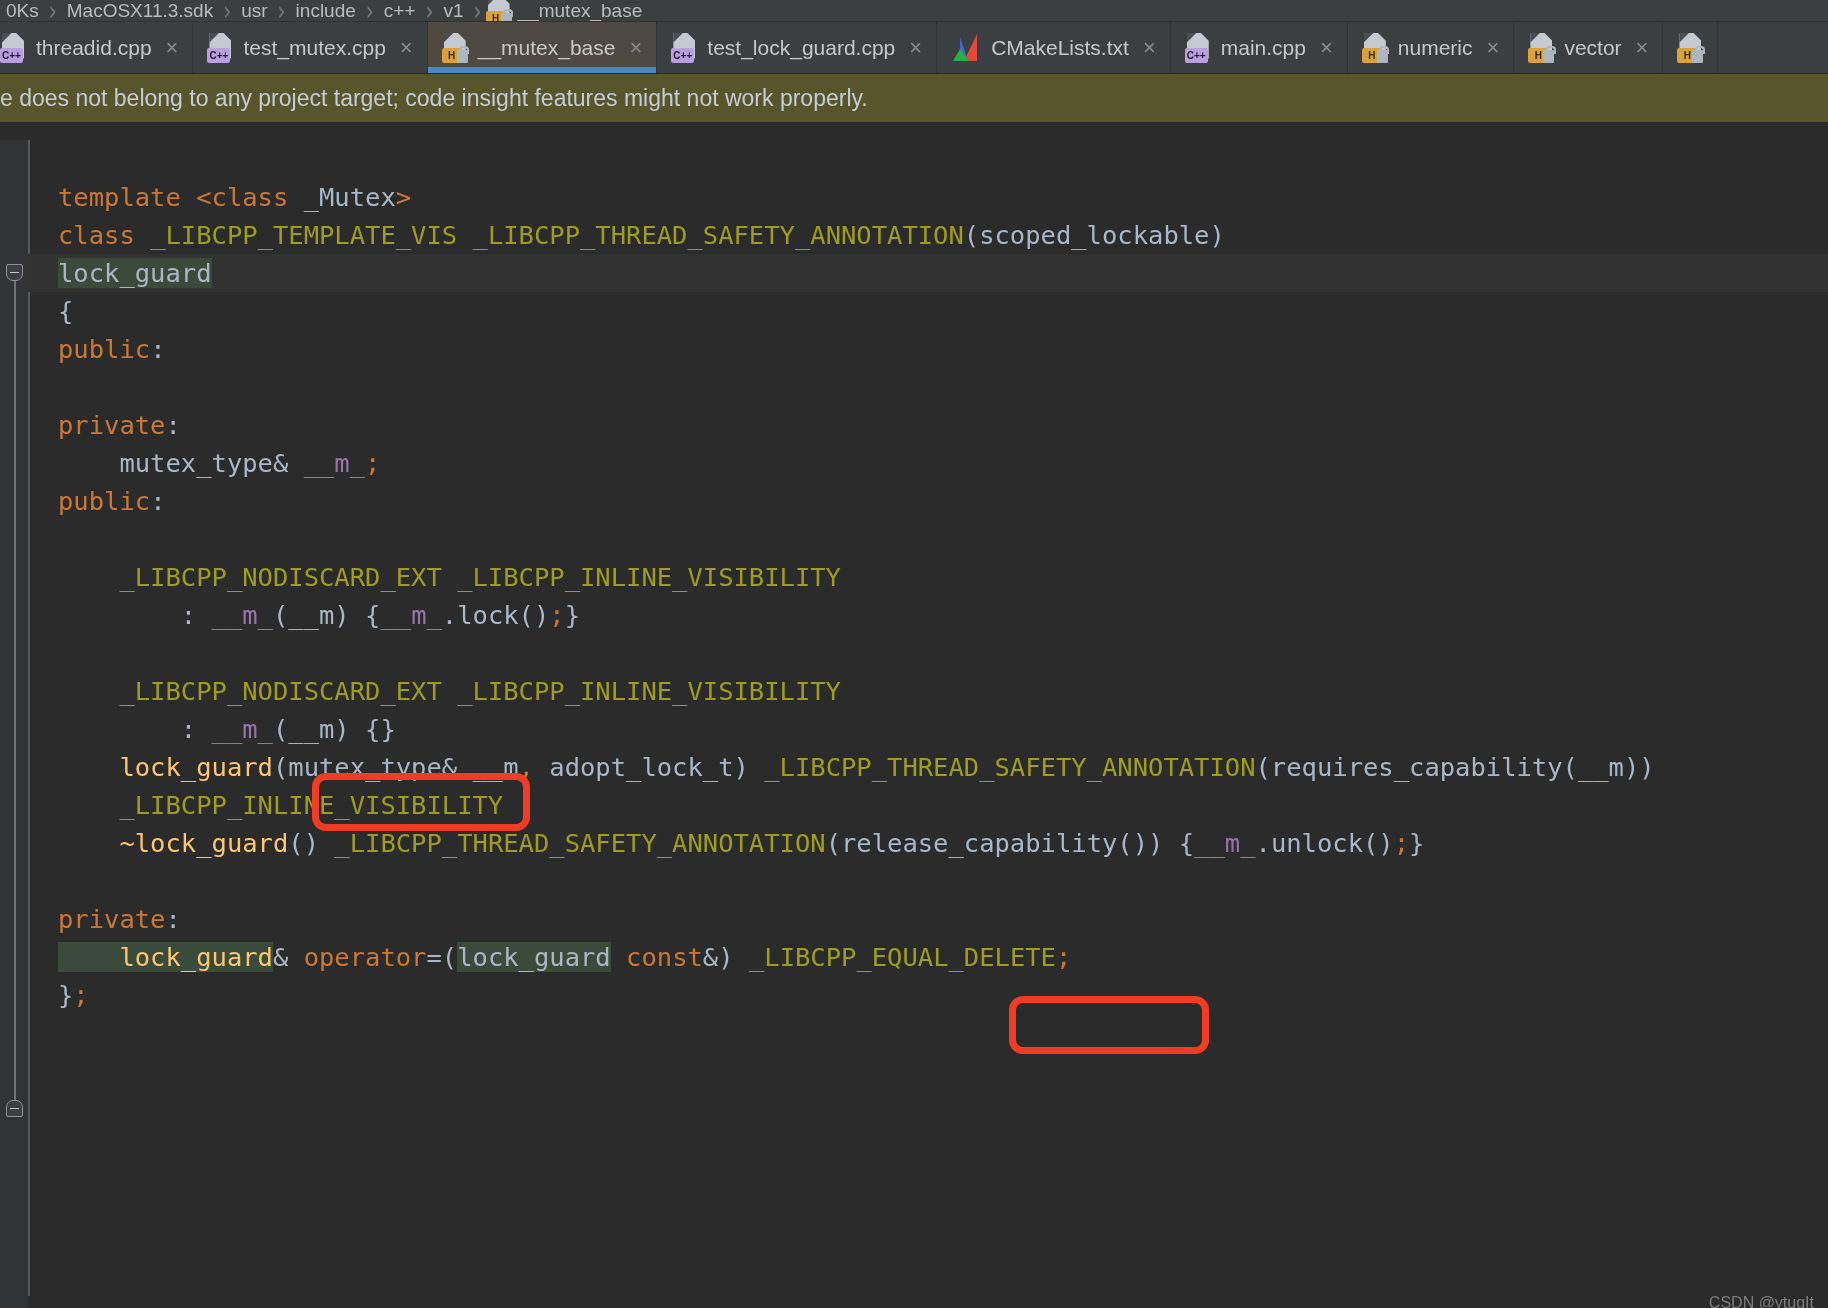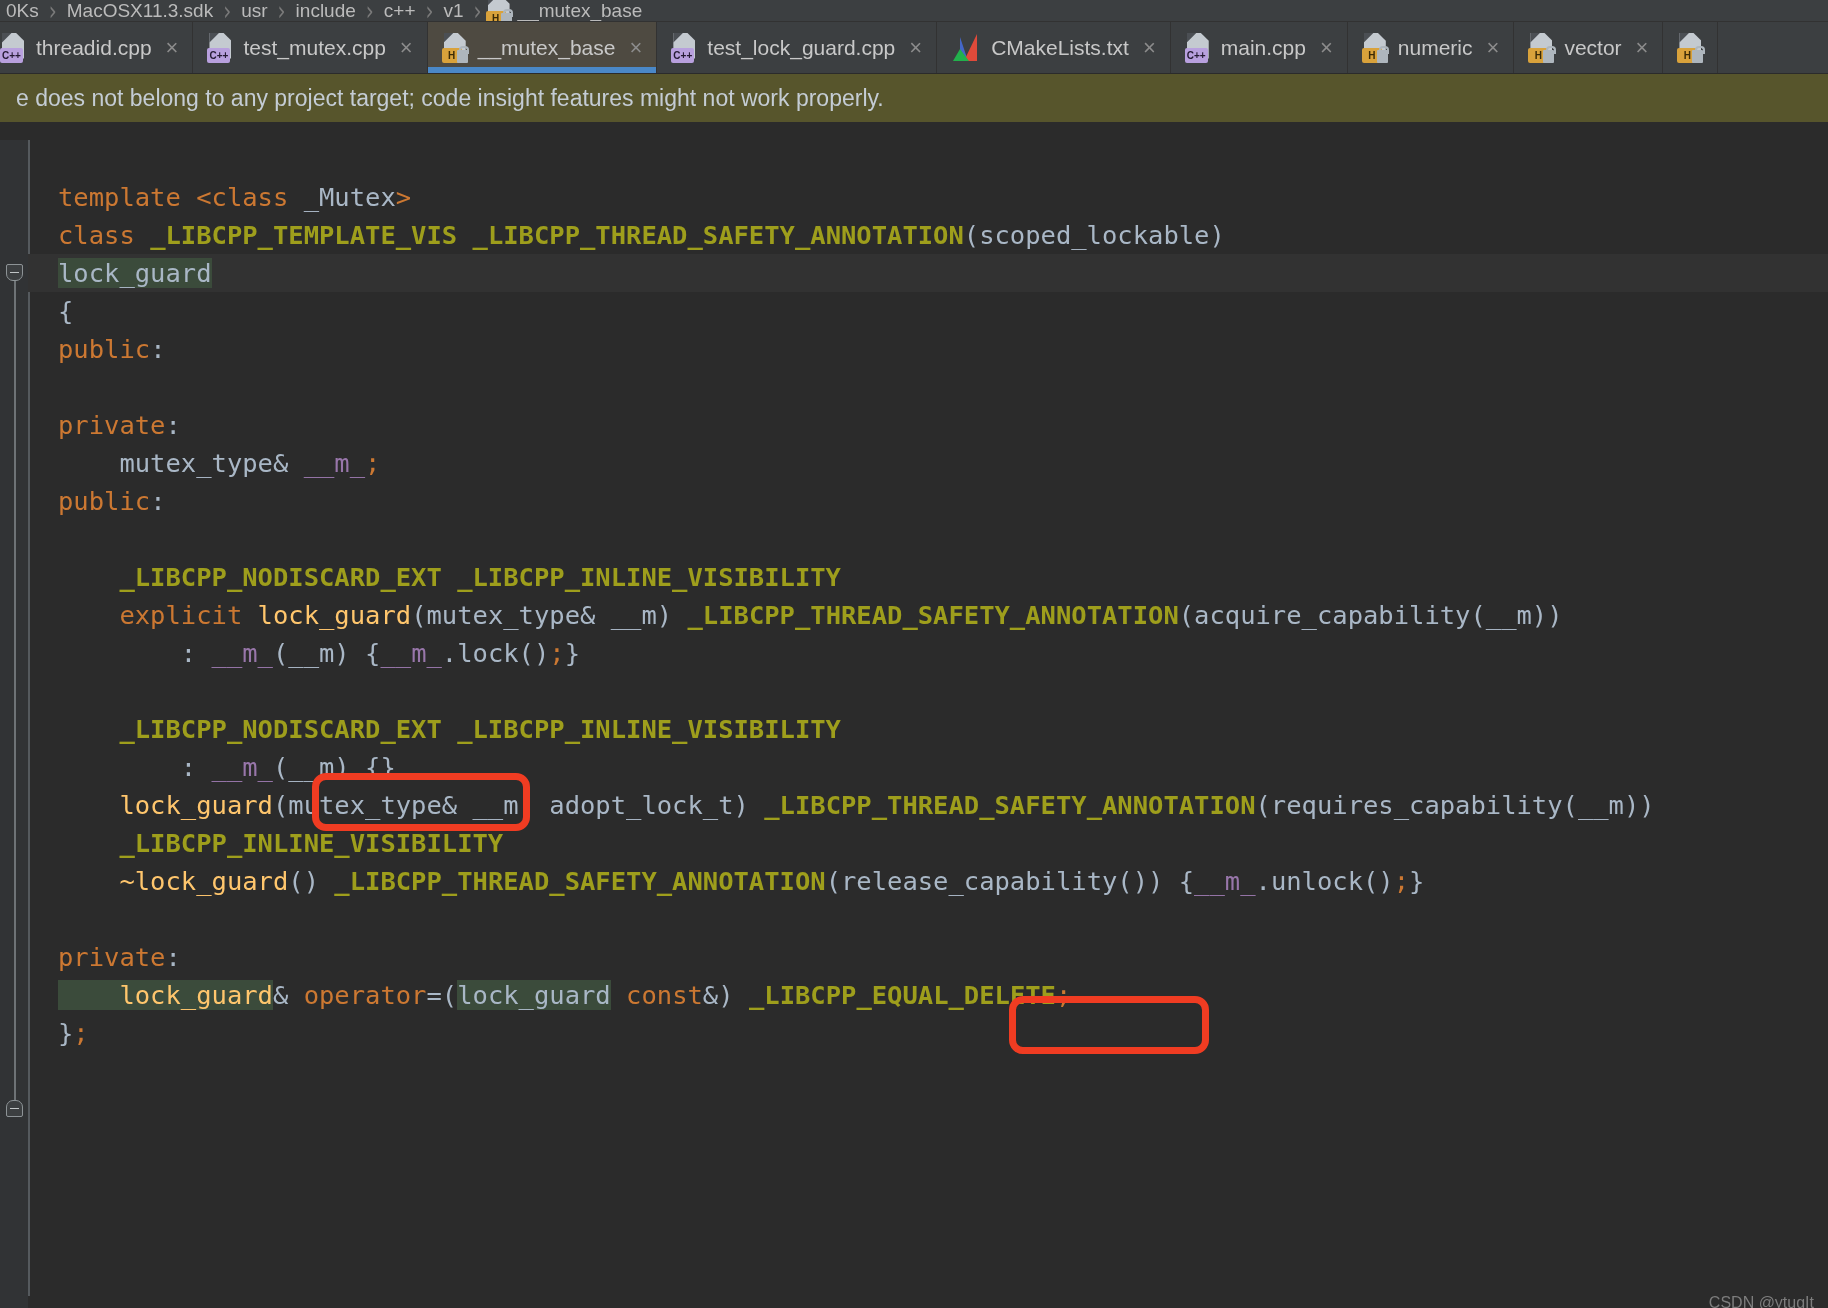"e does not belong to" #warning-banner { padding-left: 16px -> 0px }
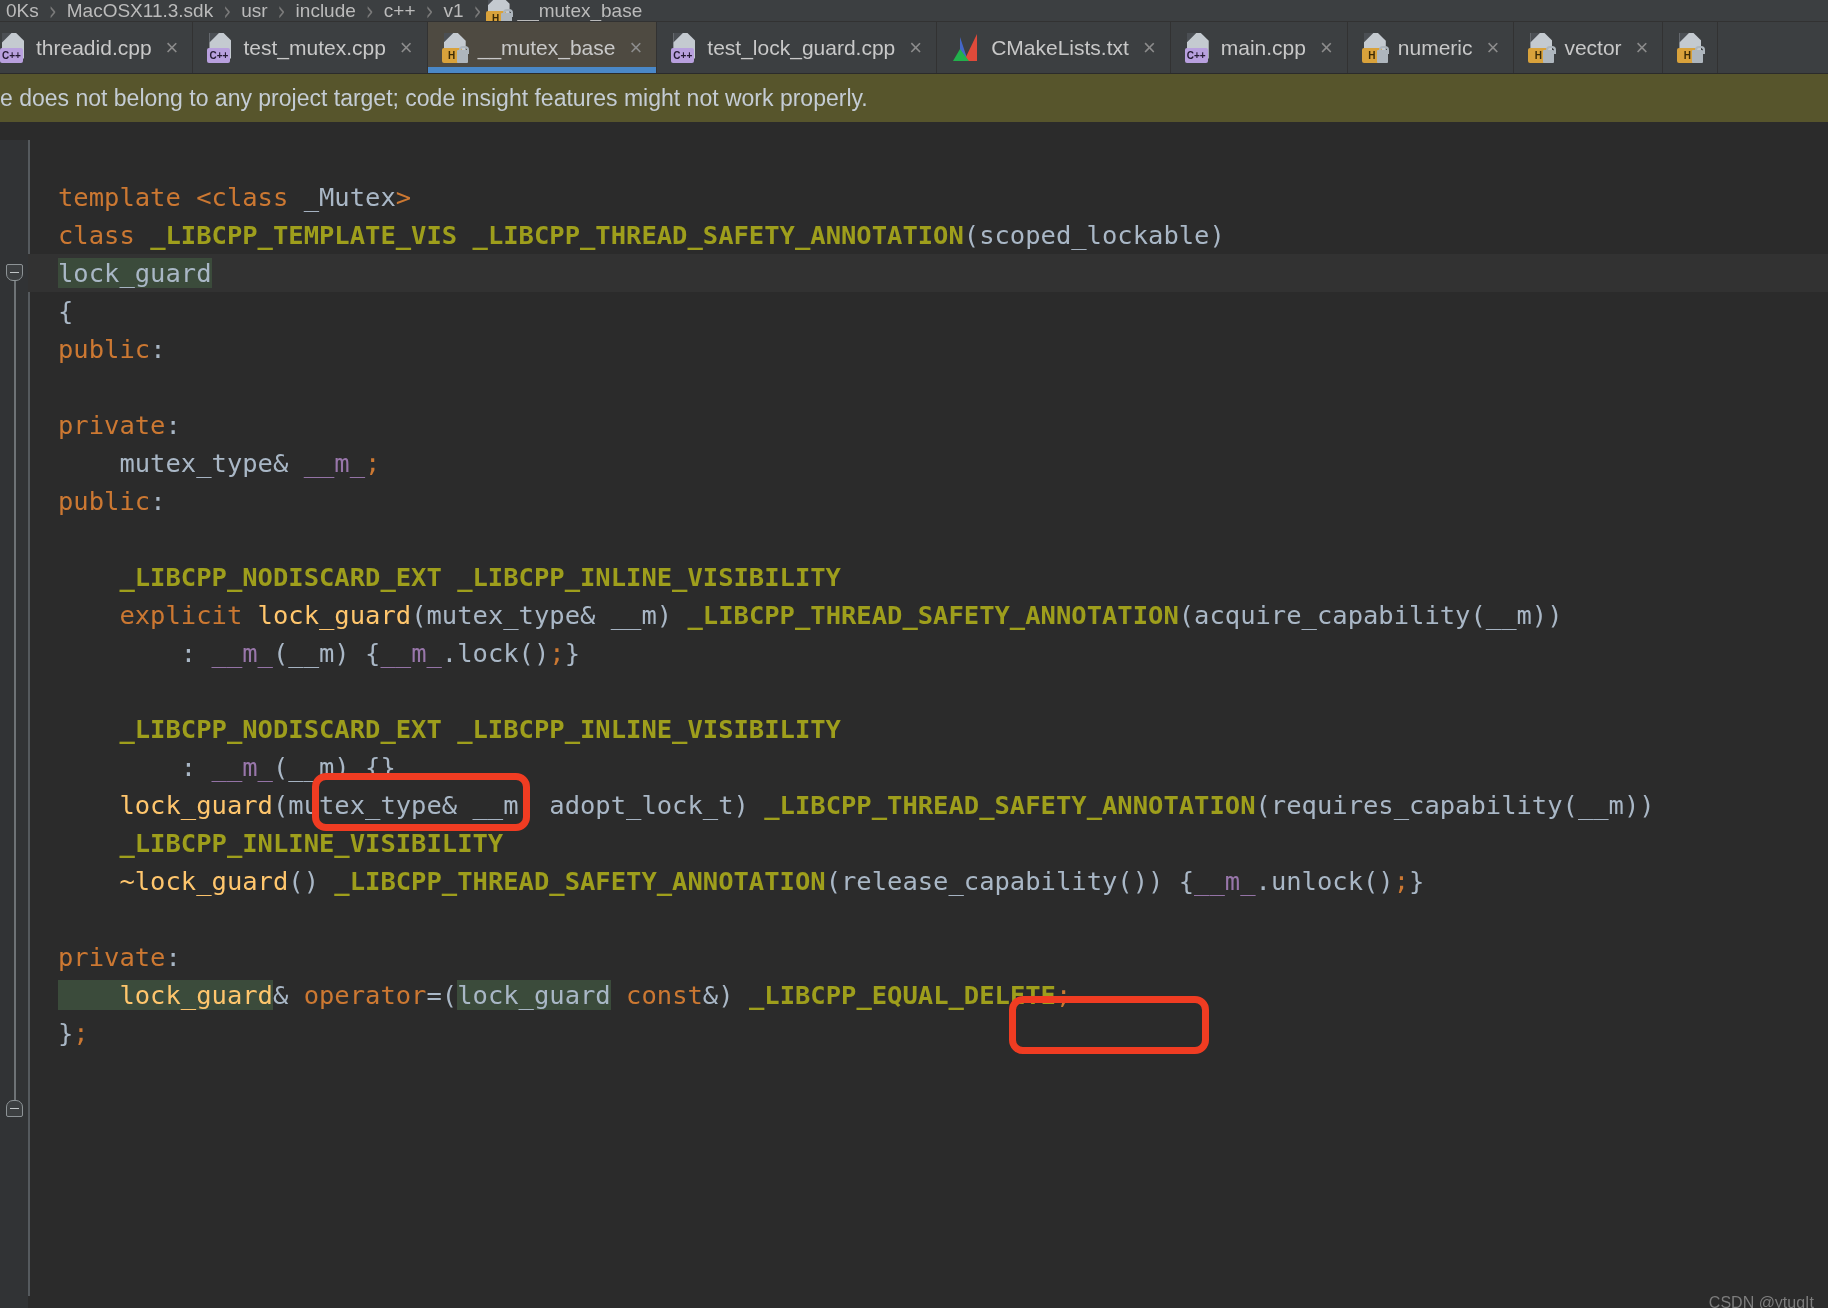"_LIBCPP_TEMPLATE_VIS" .macro { font-weight: bold -> none }
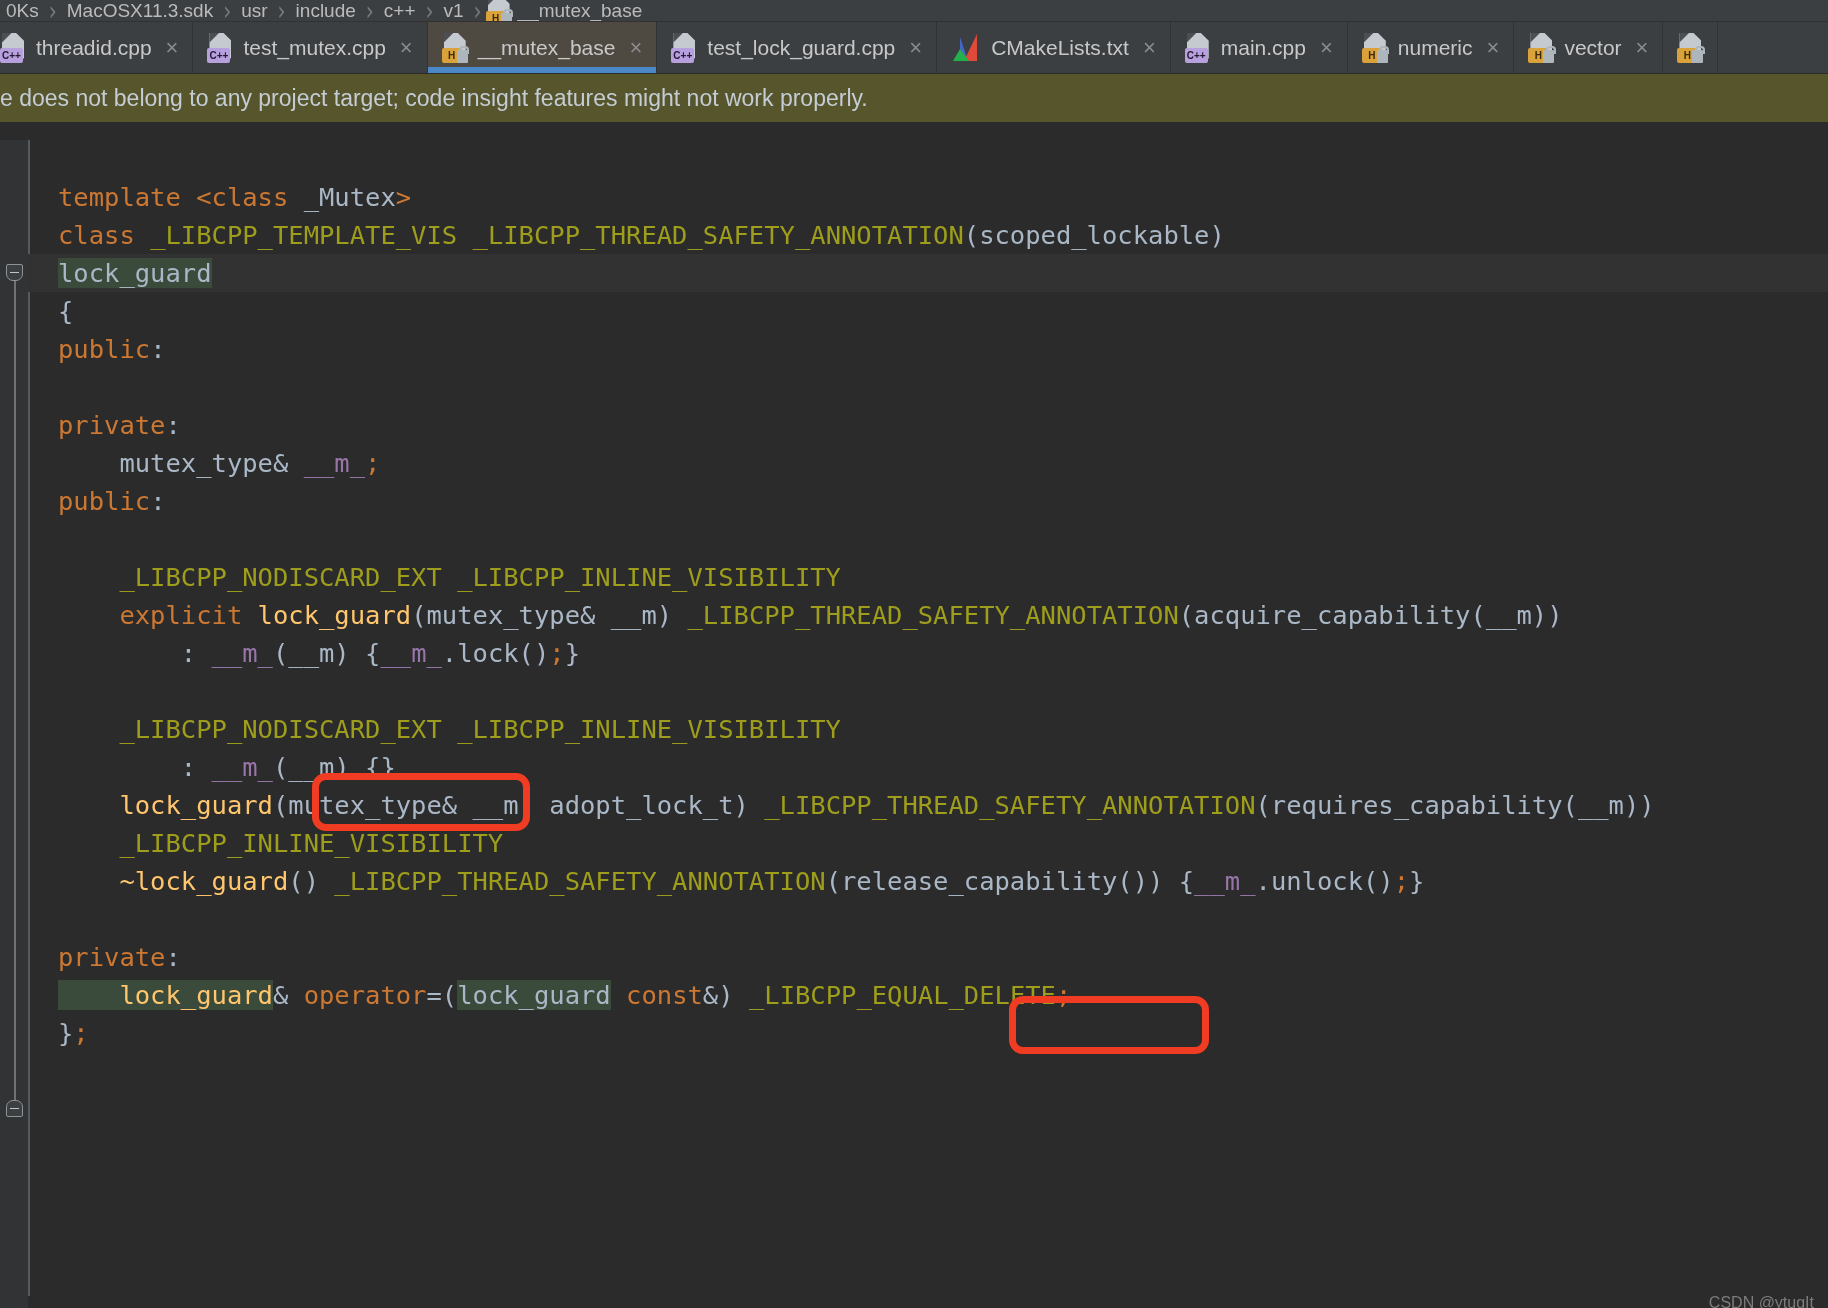"explicit lock_guard(mutex_type& __m)" div.code-line { html: <div><span> explicit </span><span>lock_guard</span><span>(mutex_type&amp; __m) </span><span>_LIBCPP_THREAD_SAFETY_ANNOTATION</span><span>(acquire_capability(__m))</span></div> -> none }
